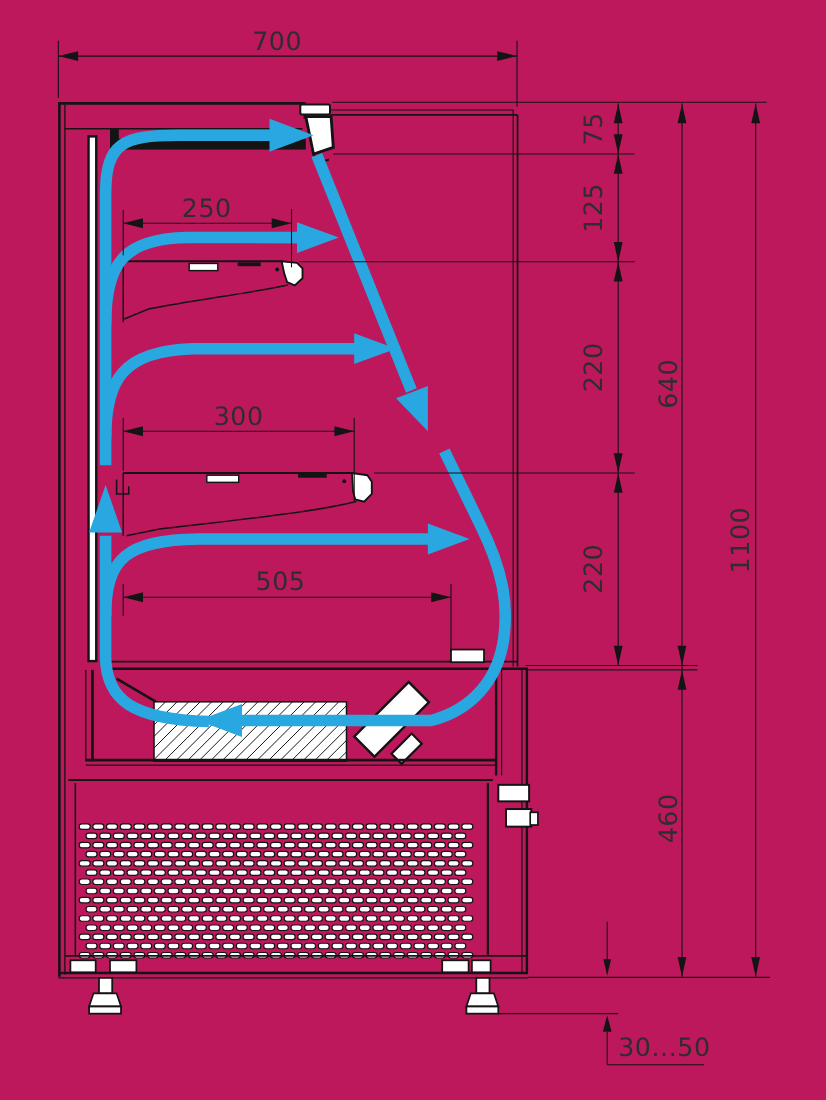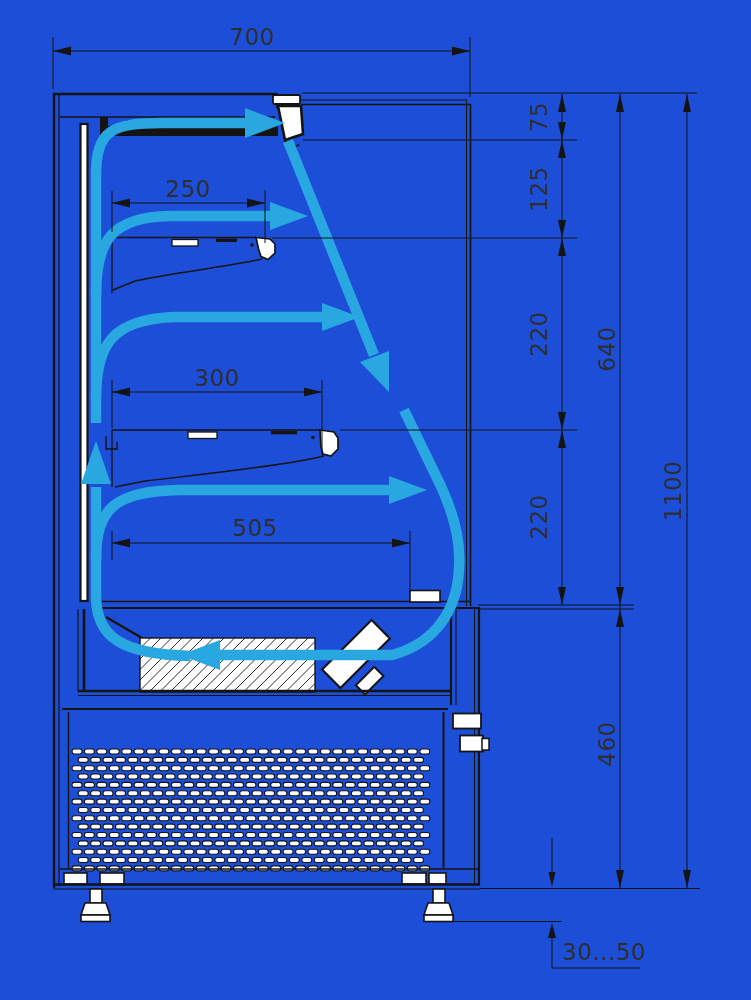"700" #stage { background: #1d4ed8 -> #be185d }
